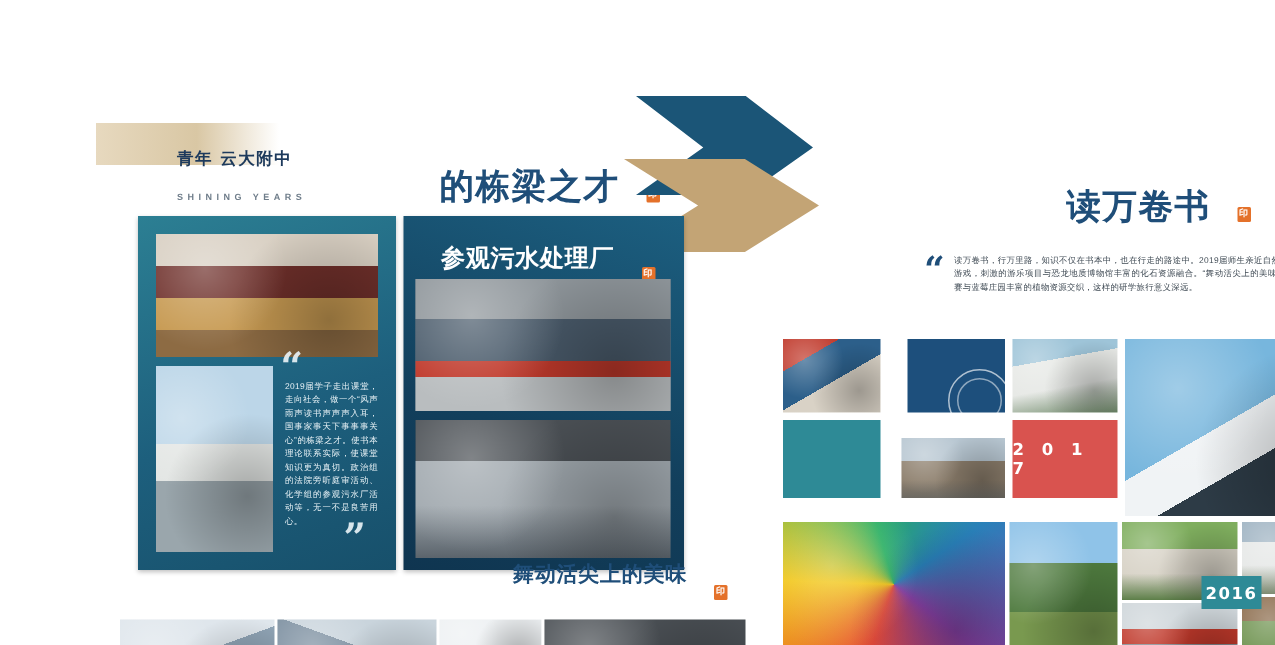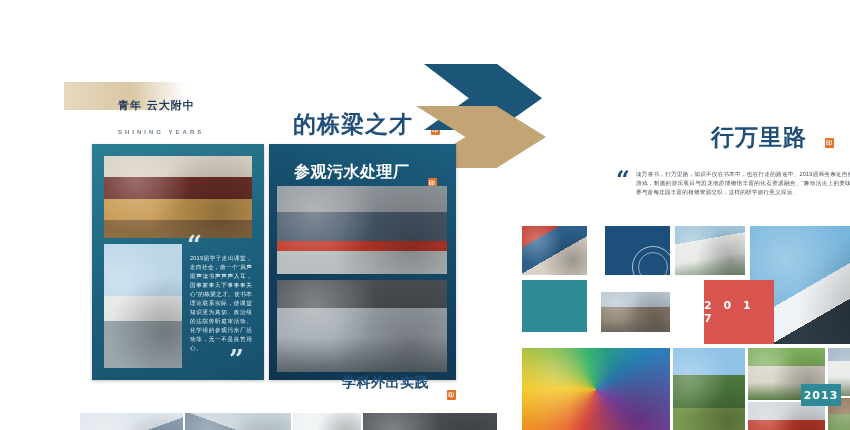"行万里路" span { text: 行万里路 -> 读万卷书 }
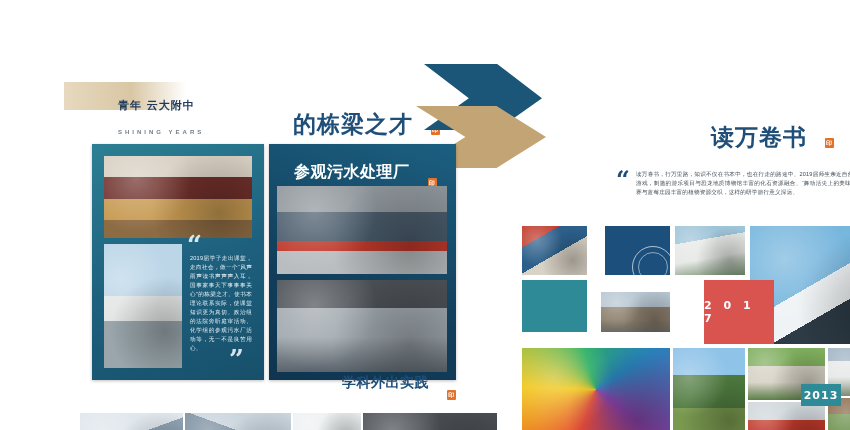"2 0 1 7" div.yearbox { height: 64px -> 52px; left: 640px -> 611px }
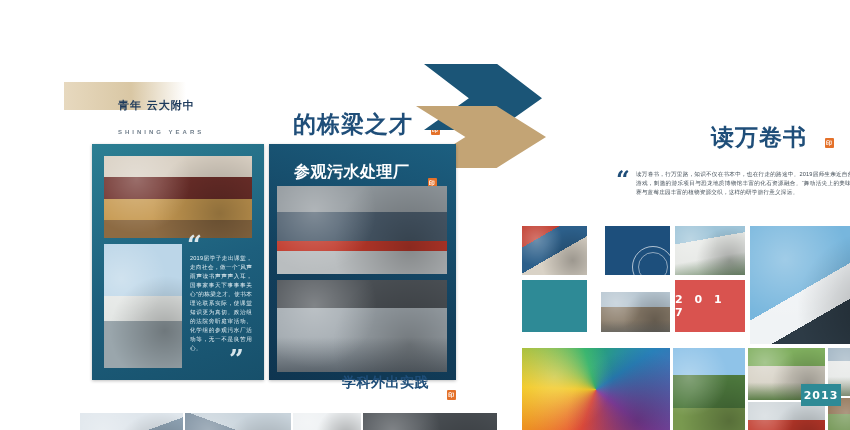"学科外出实践" span { text: 学科外出实践 -> 舞动活尖上的美味 }
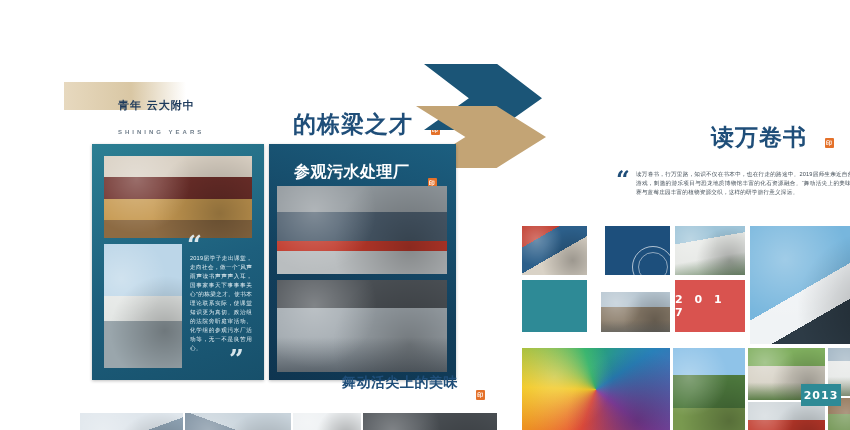"2013" div.yearbox { text: 2013 -> 2016 }
